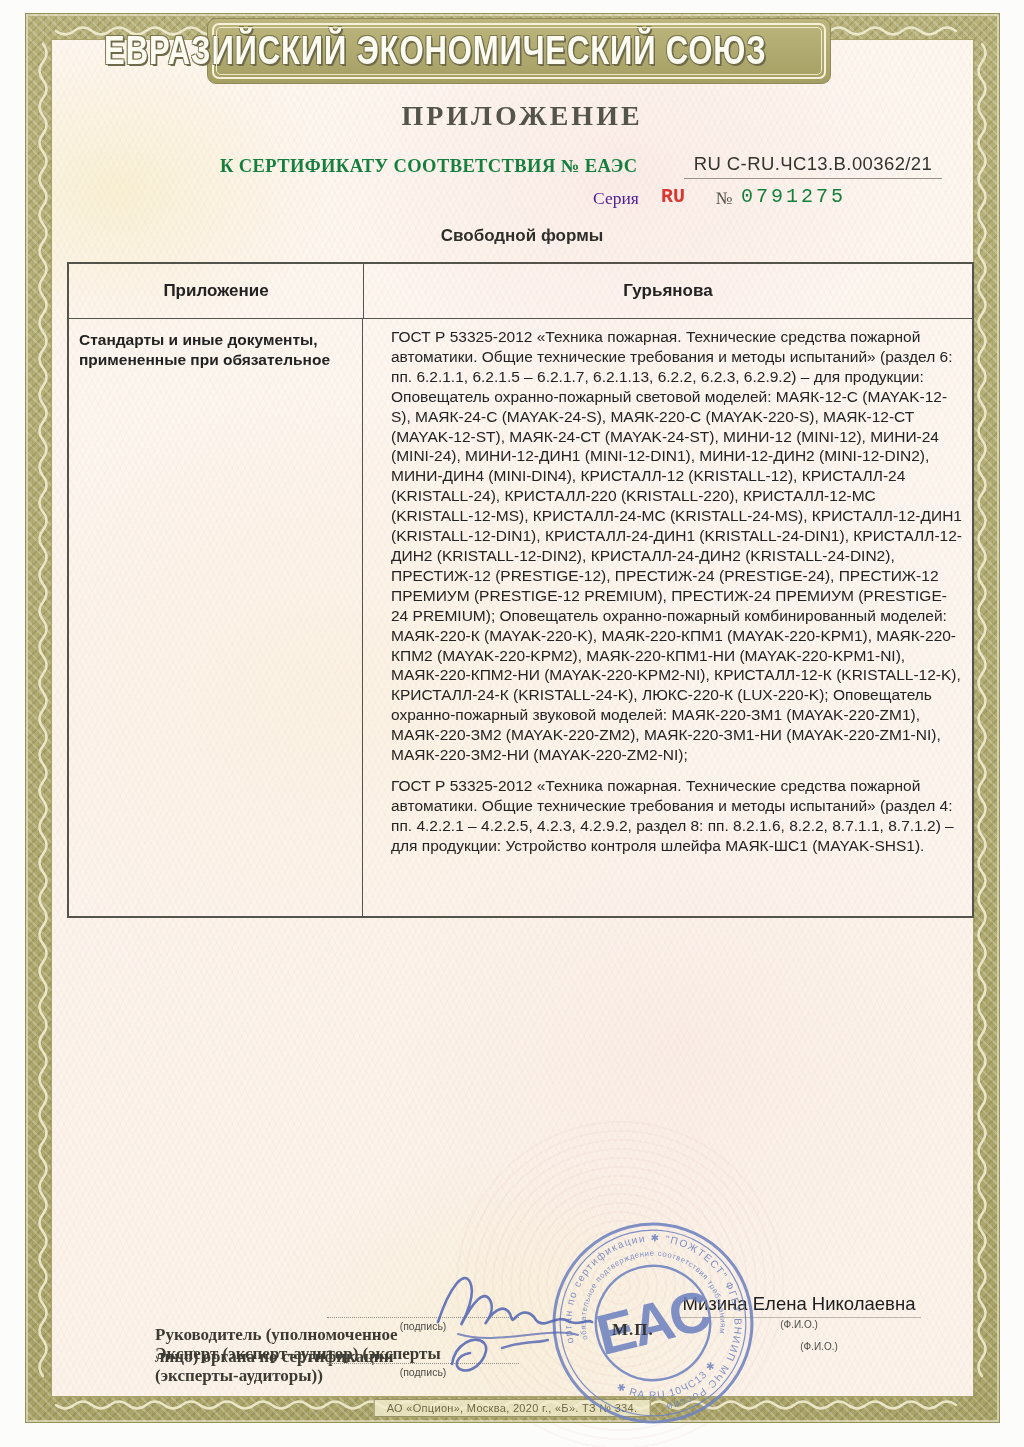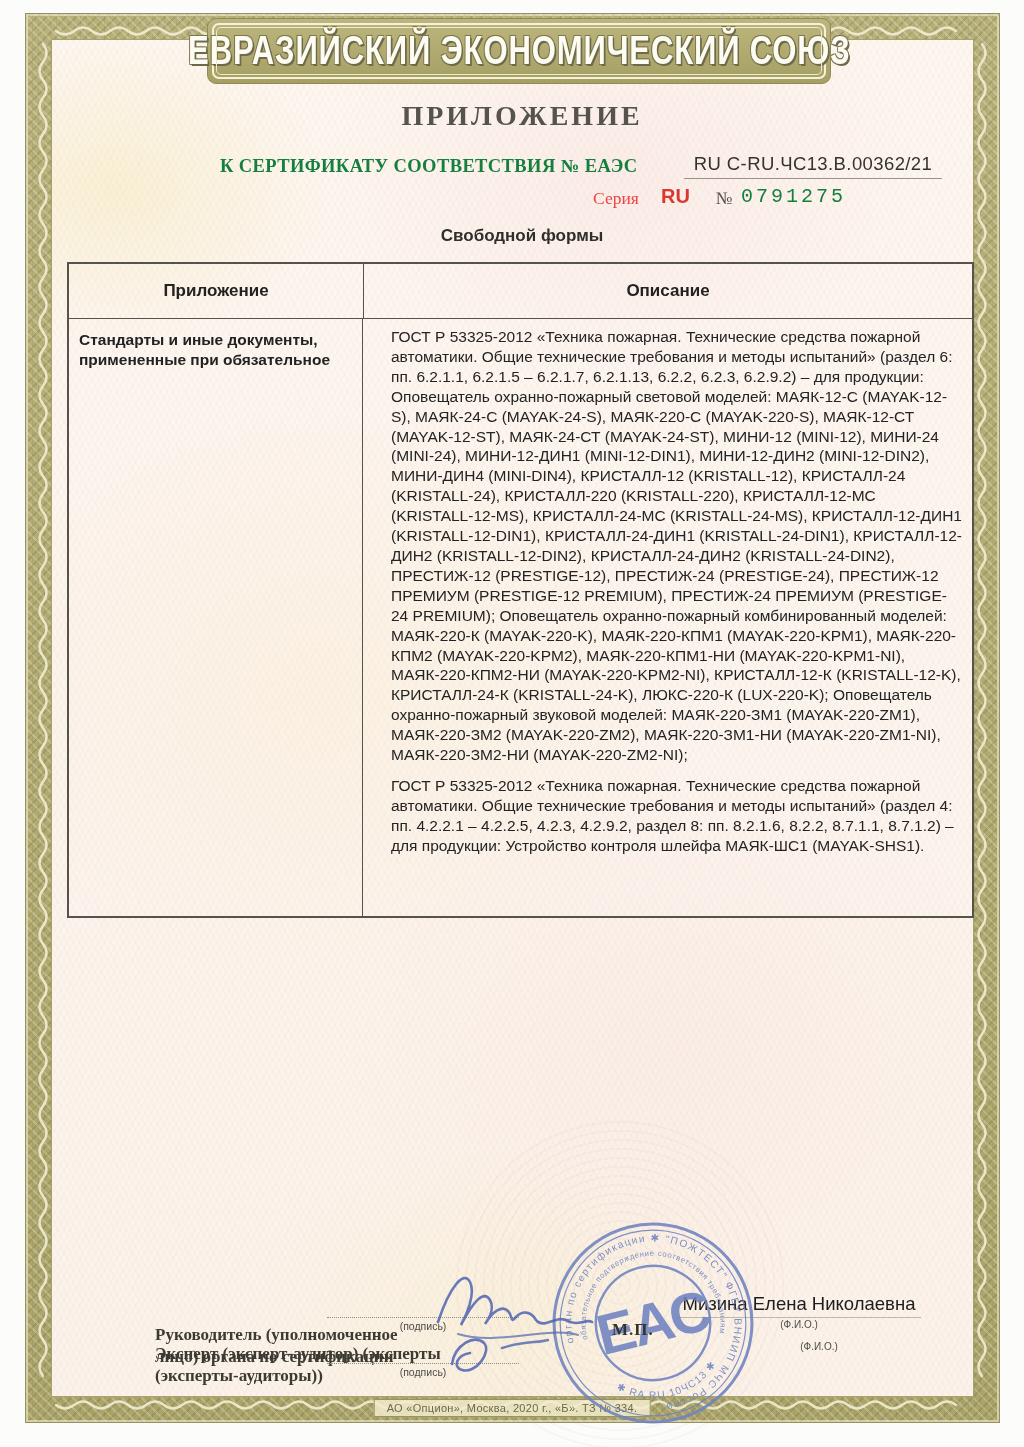"ЕВРАЗИЙСКИЙ ЭКОНОМИЧЕСКИЙ СОЮЗ" .banner { justify-content: center -> flex-end }
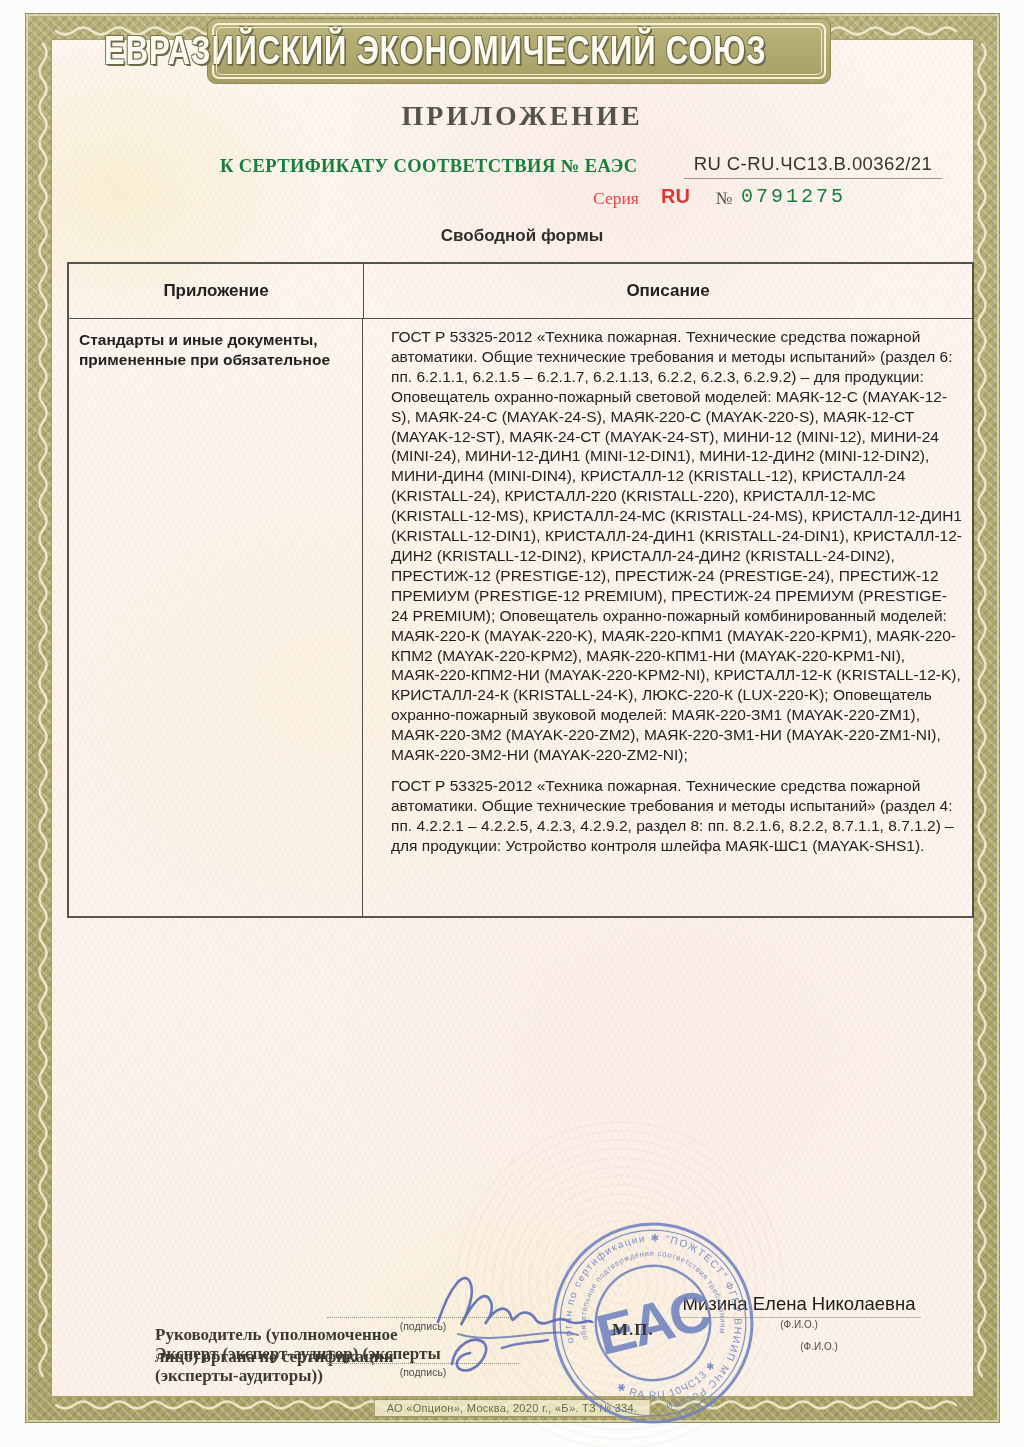"Серия" .series-label { color: #ef4444 -> #4c1d95 }
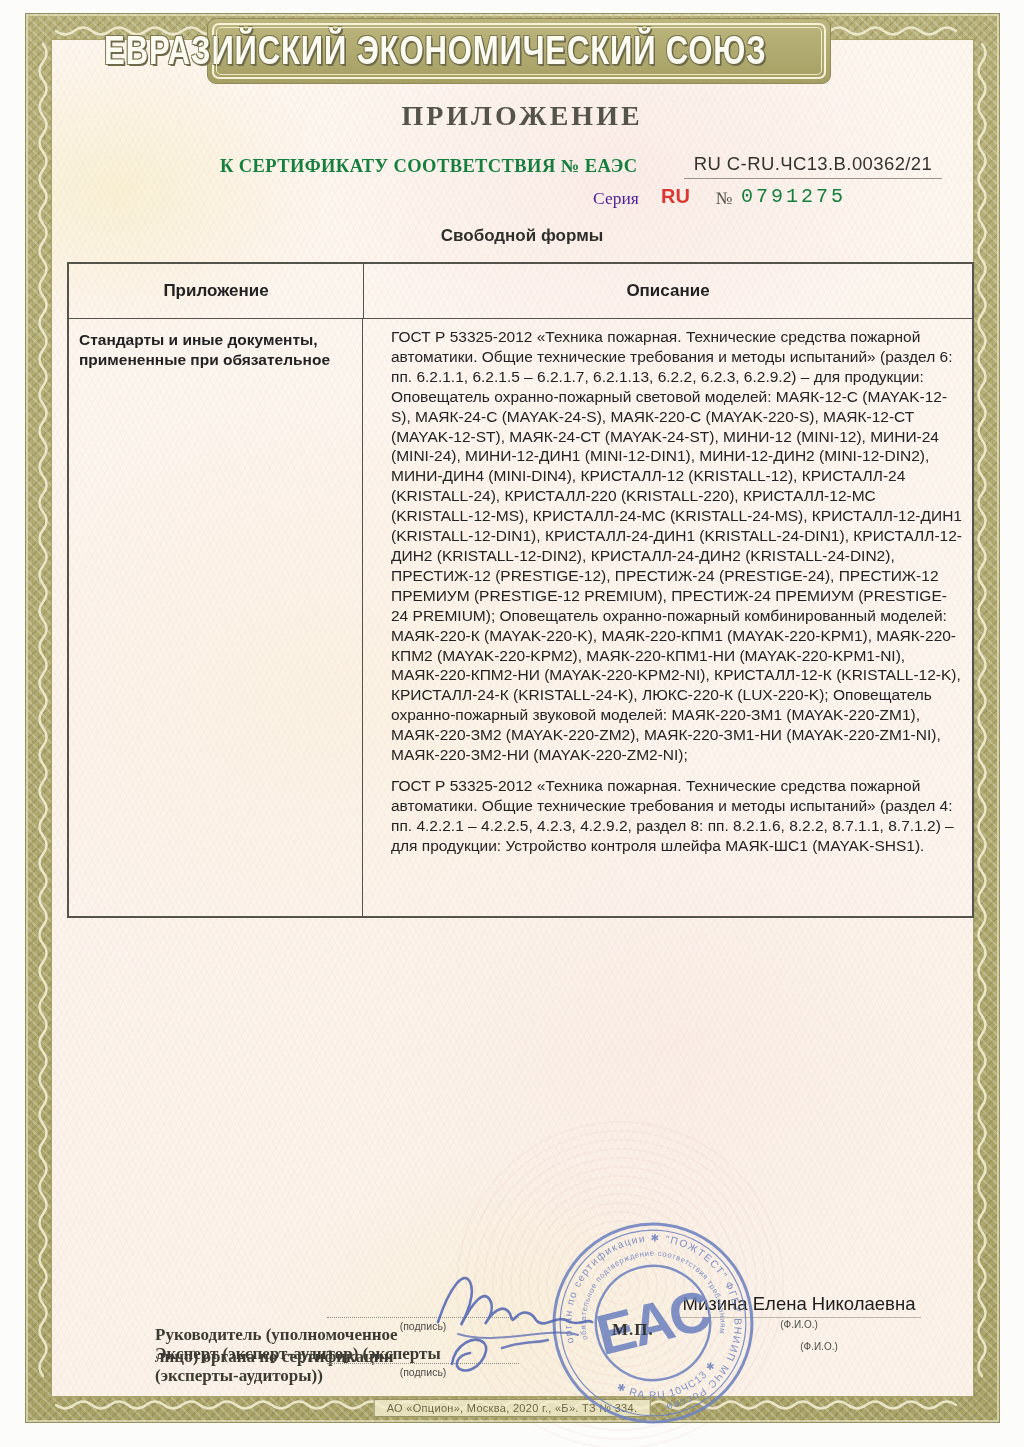"RU" .series-value { font-family: Liberation Sans, sans-serif -> Liberation Mono, monospace }
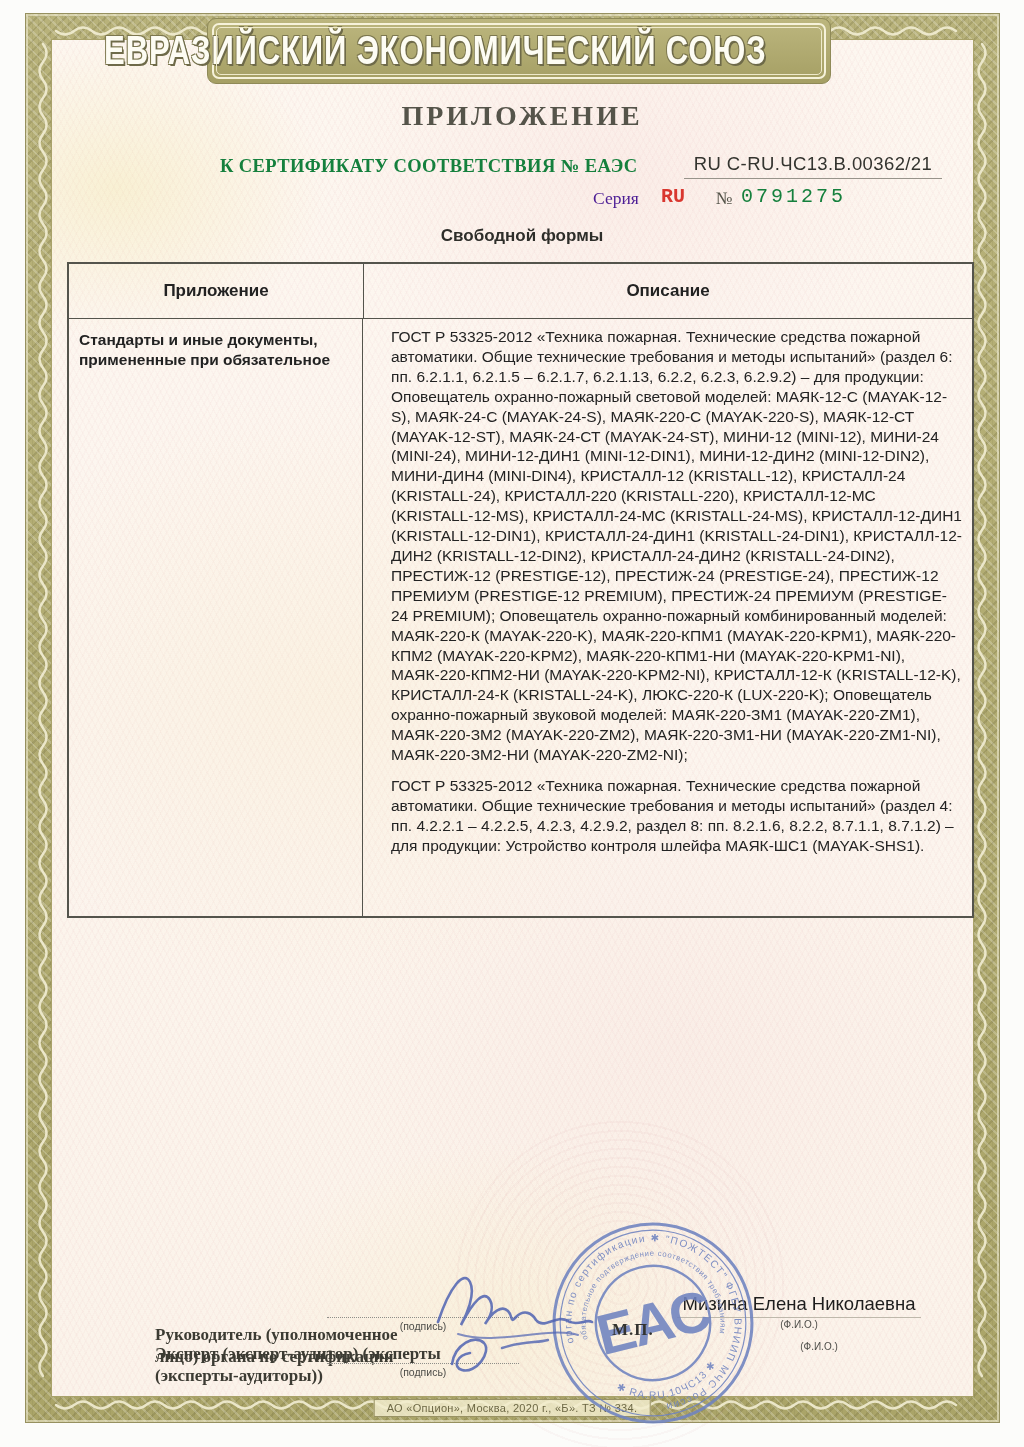"Описание" div.th { text: Описание -> Гурьянова }
